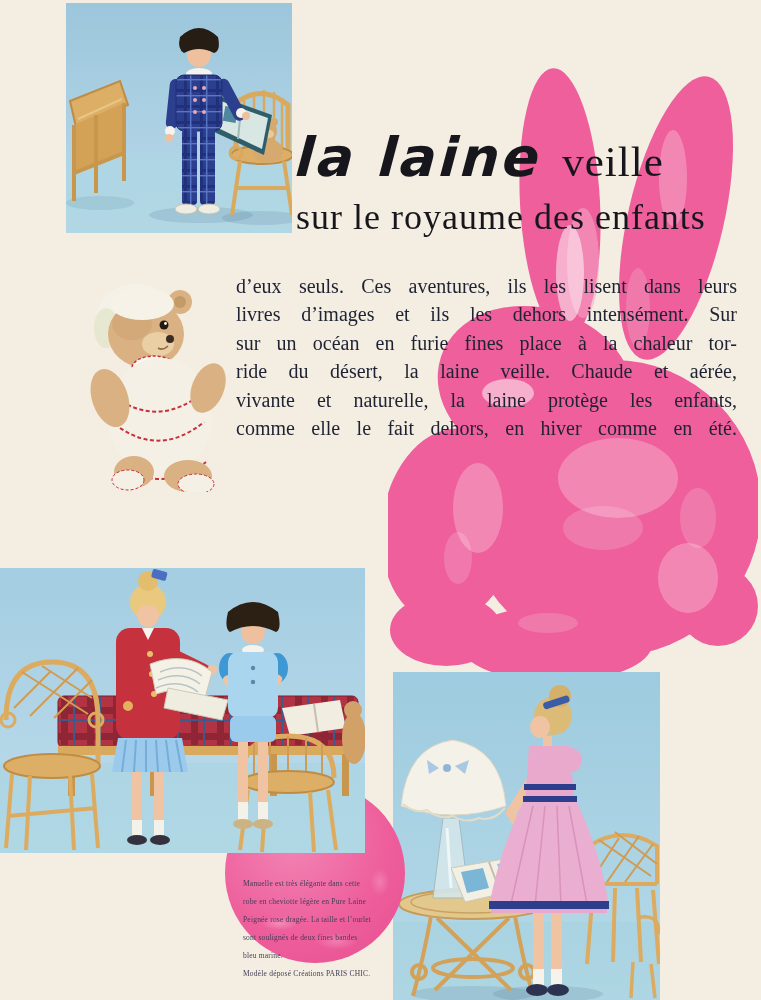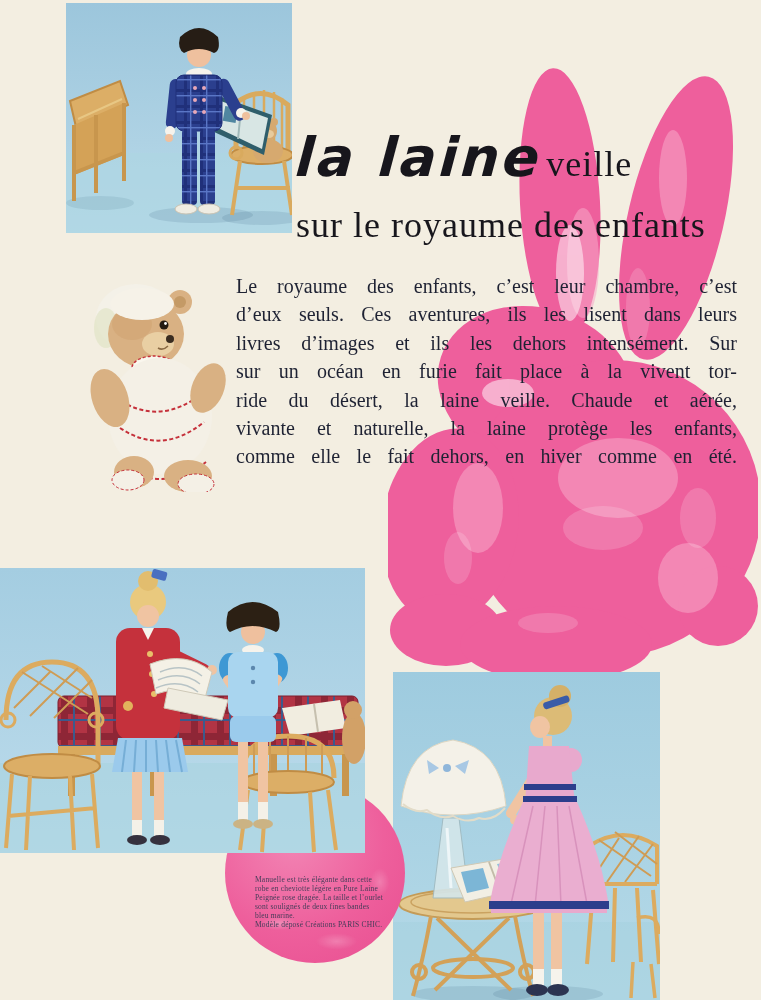"veille" .title-suffix { font-size: 36px -> 43px; margin-left: 4px -> 20px }
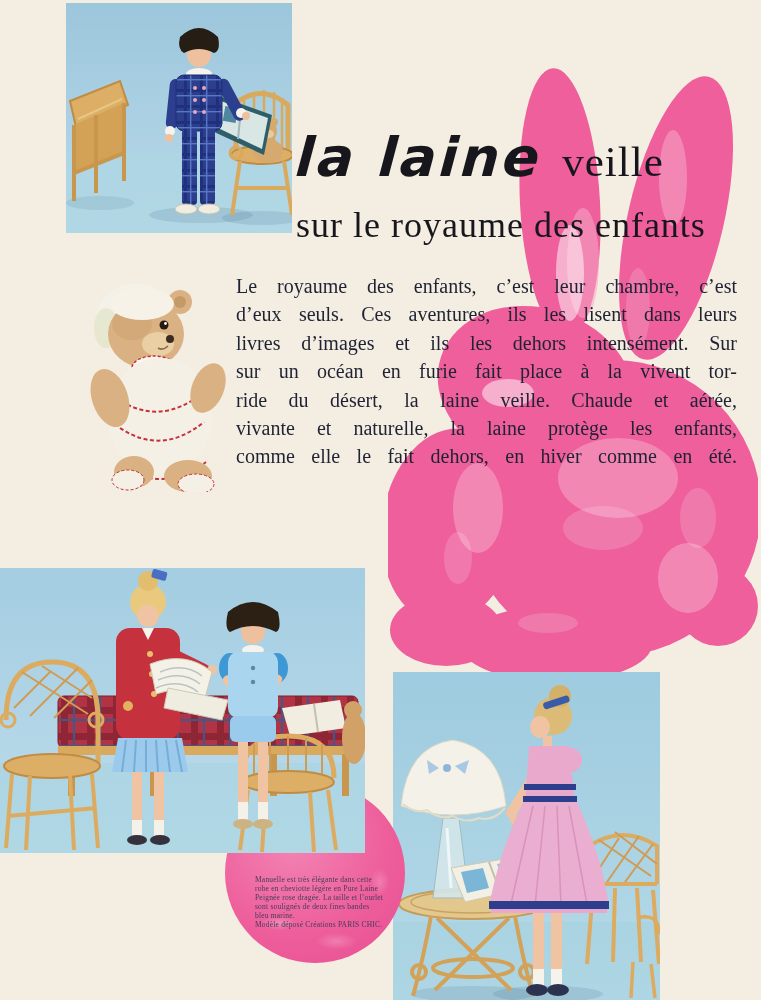"sur le royaume des enfants" .title-line2 { margin-top: 14px -> 6px }
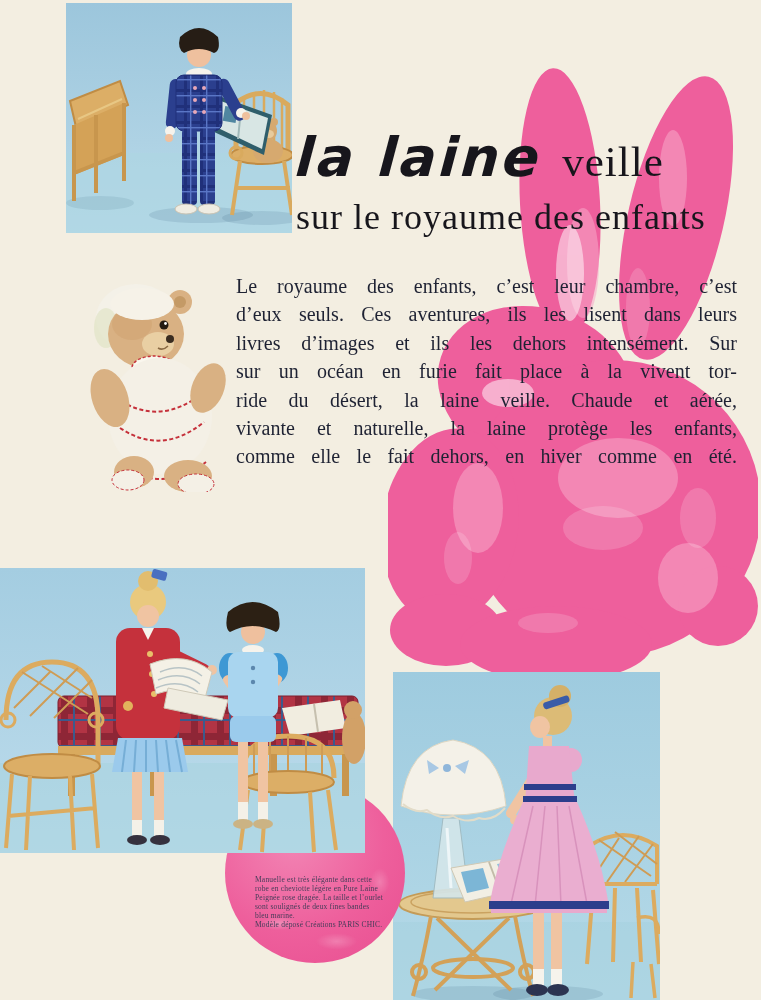"Le royaume des enfants, c’est" div.bline { html: <div>Le royaume des enfants, c’est leur chambre, c’est</div> -> none }
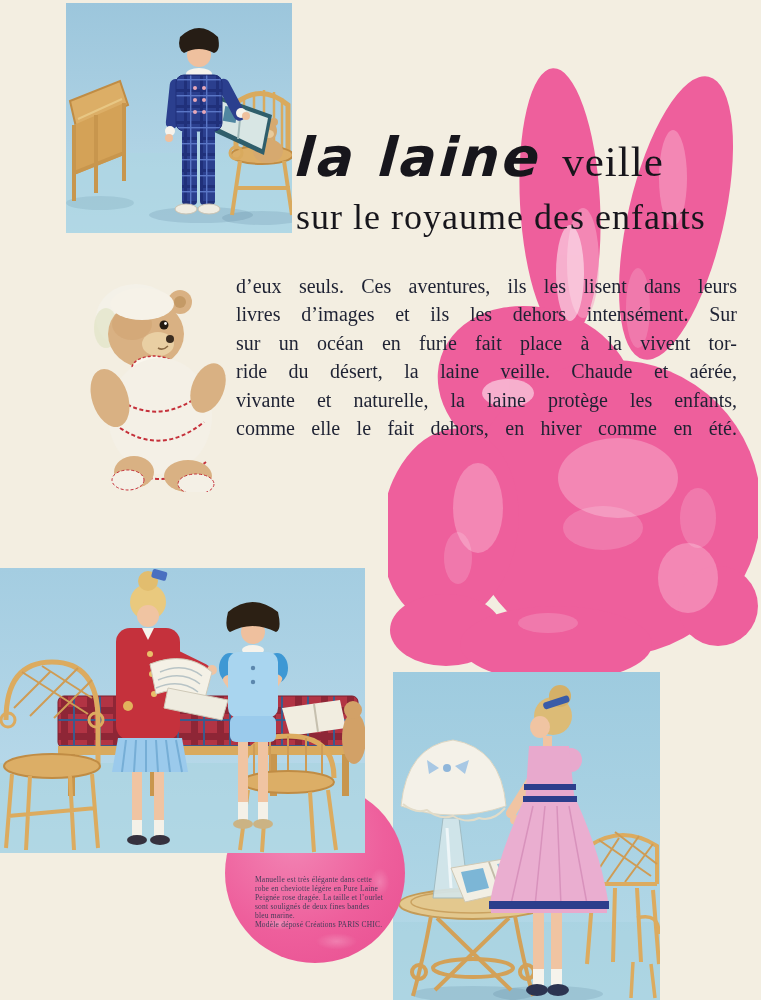"sur un océan en furie" div.bline { text: fait place à la vivent -> fines place à la chaleur }
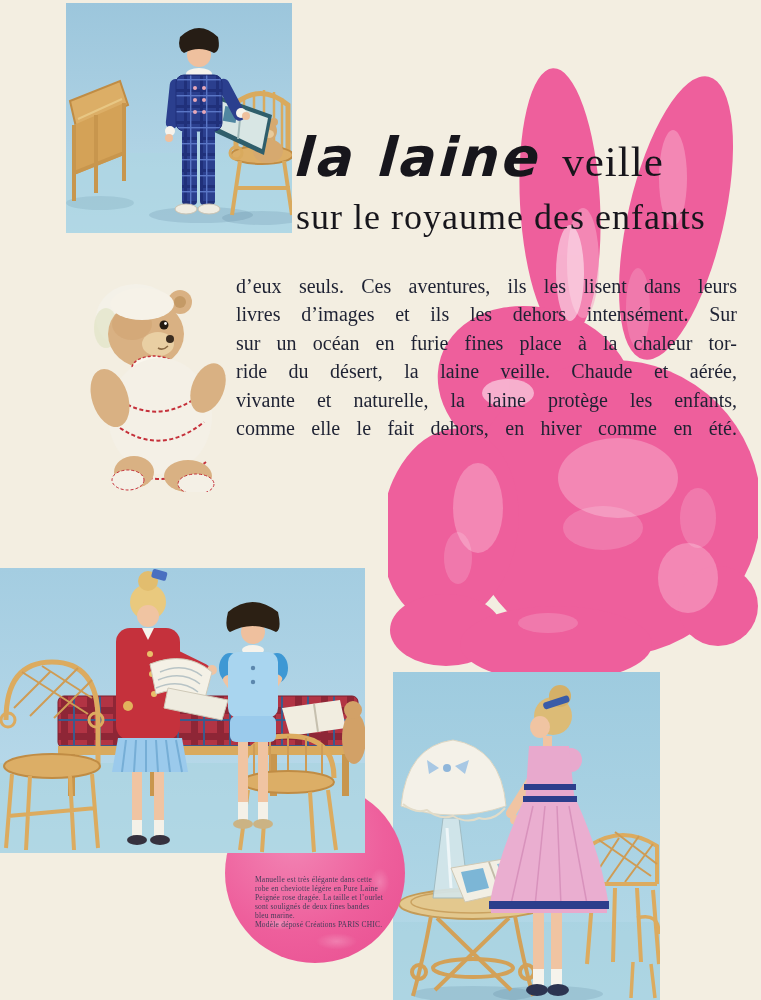"Manuelle est très élégante dans" .stamp-caption { line-height: 9px -> 18px; margin-left: 12px -> none }
